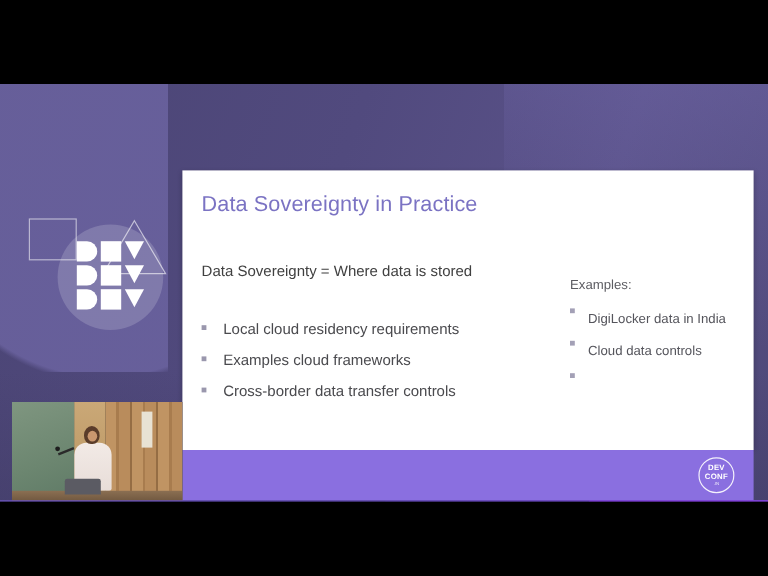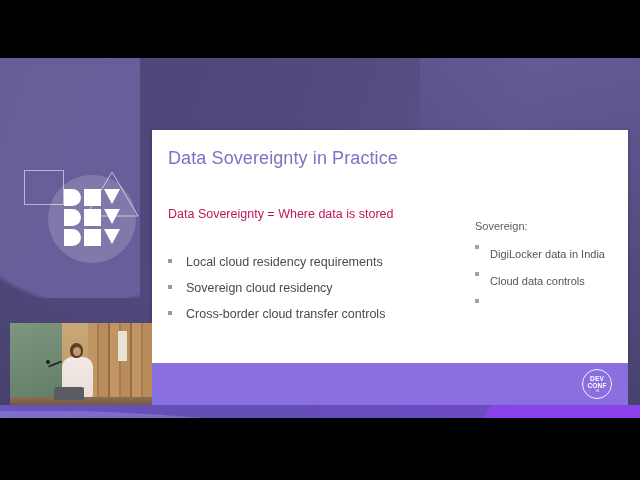"Data Sovereignty in Practice" #video { top: 58px -> 70px }
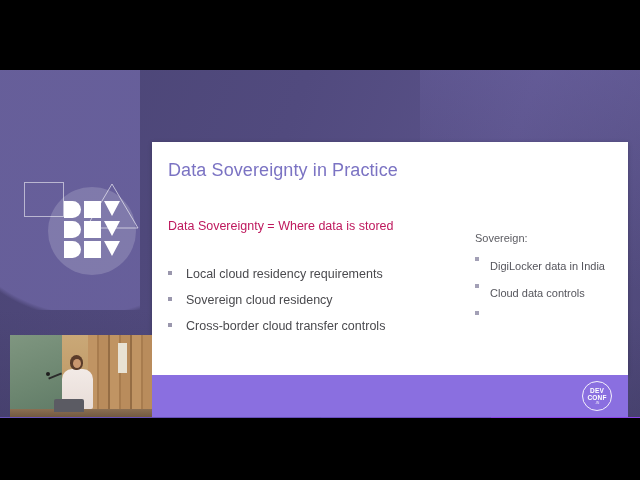"Data Sovereignty = Where data" #slide-subtitle { color: #be185d -> #404040 }
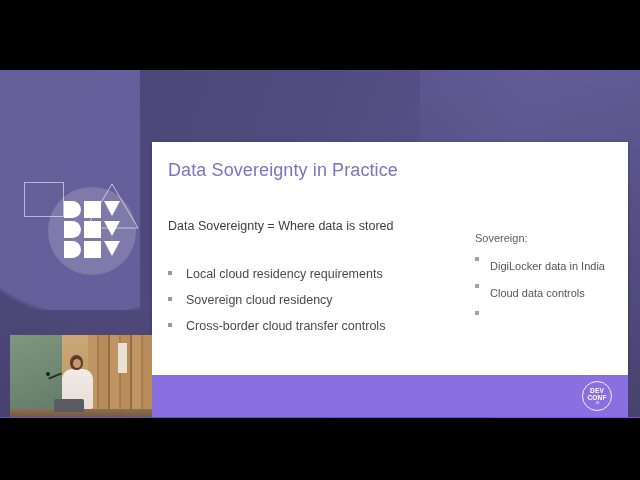"Sovereign:" div { text: Sovereign -> Examples }
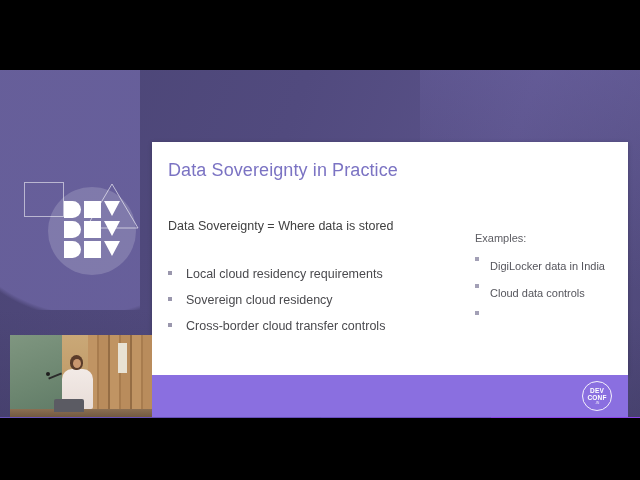"Sovereign cloud residency" span.bullet-txt { text: Sovereign cloud residency -> Examples cloud frameworks }
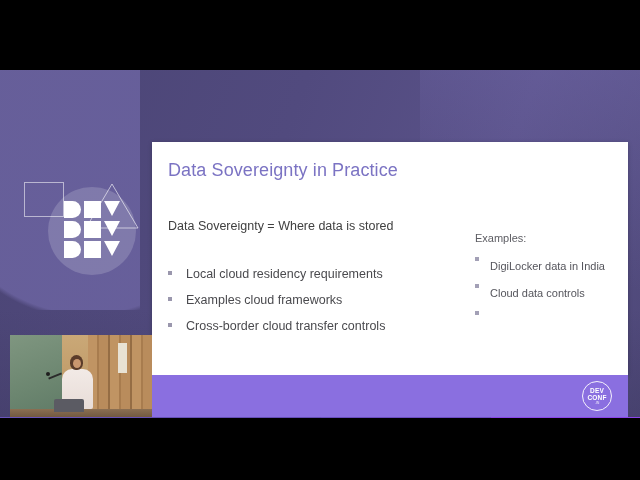"Cross-border cloud transfer controls" span.bullet-txt { text: cloud -> data }
